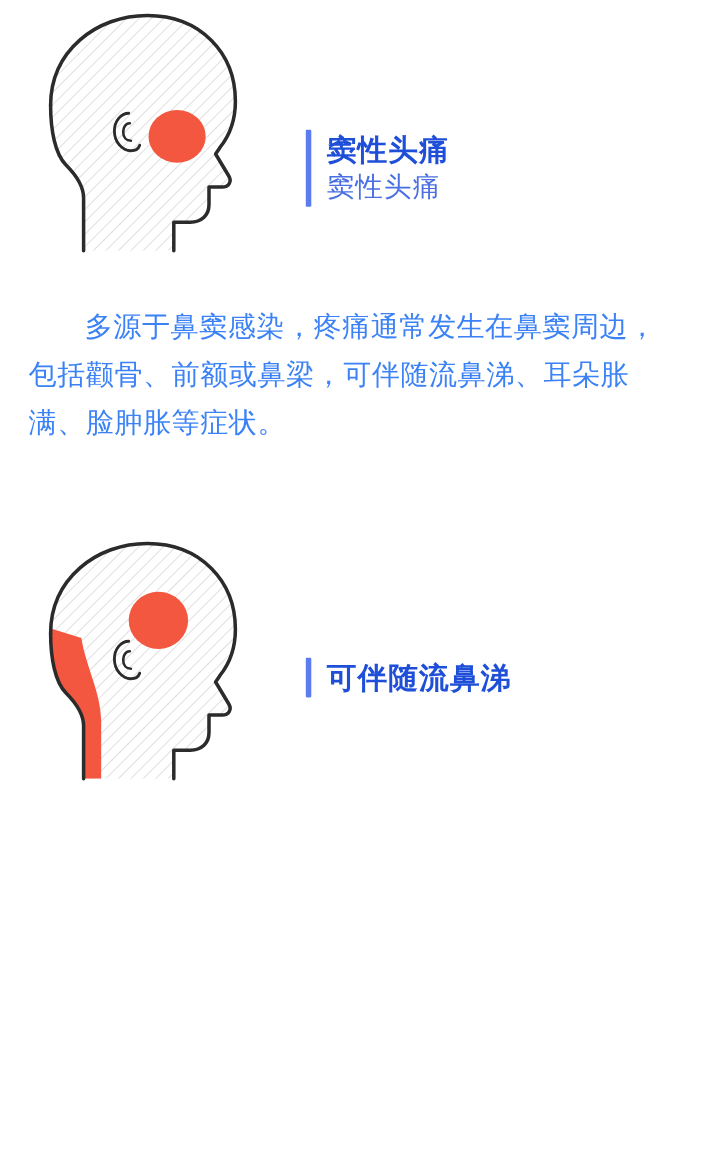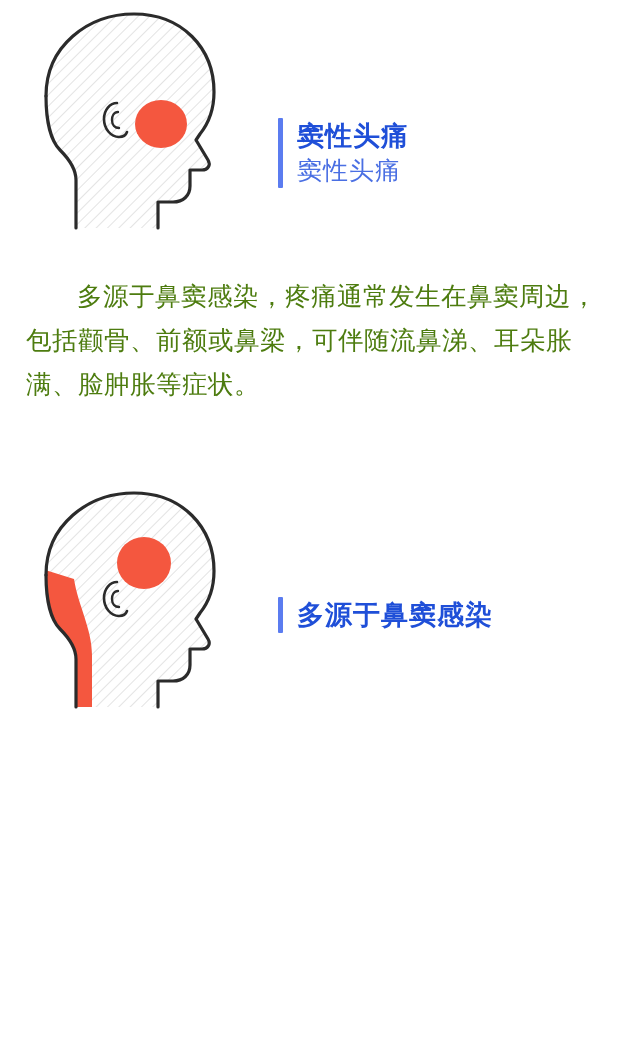"多源于鼻窦感染，疼痛通常发生在鼻窦周边，包括颧骨、前额或鼻梁，可伴随流鼻涕、耳朵" .body-text p { color: #4d7c0f -> #3b82f6 }
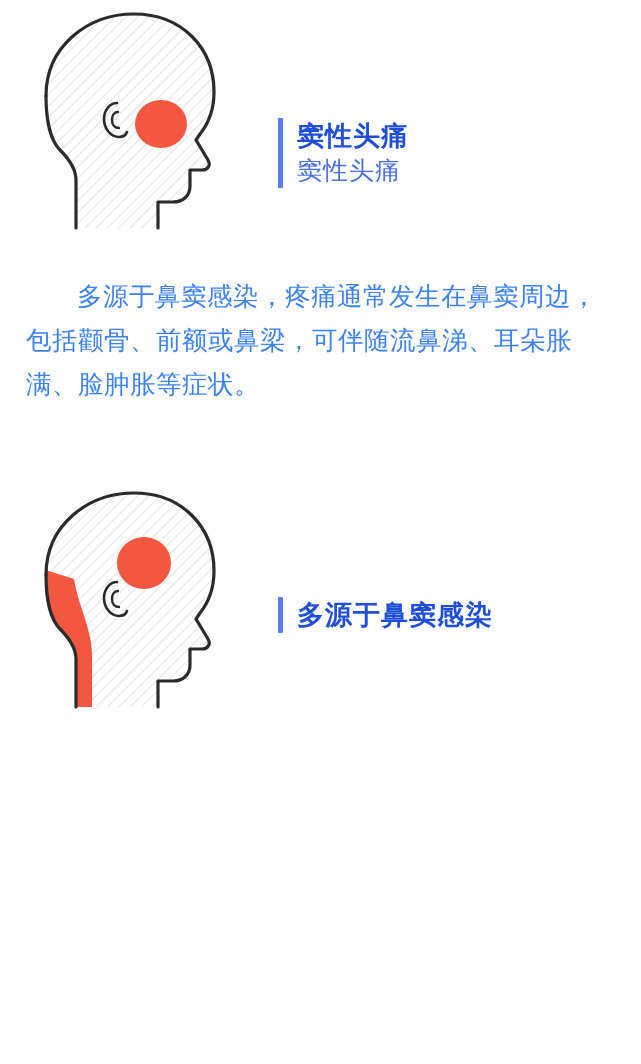"多源于鼻窦感染" div.title-main { text: 多源于鼻窦感染 -> 可伴随流鼻涕 }
